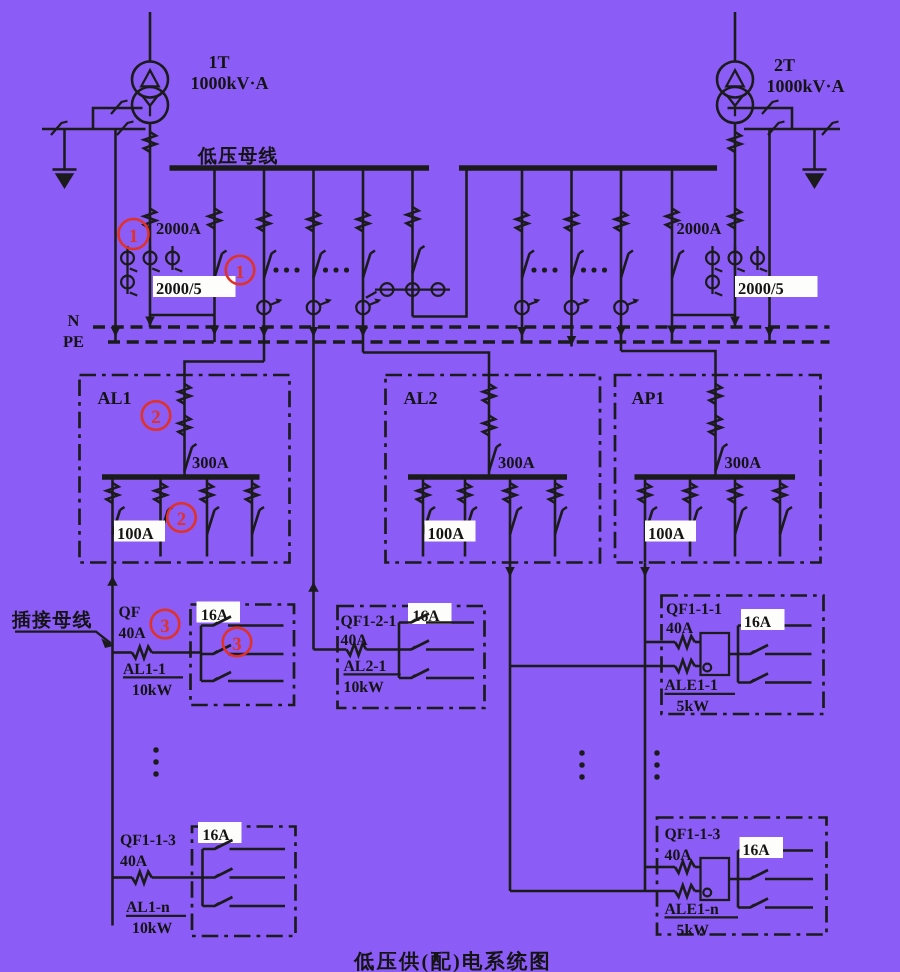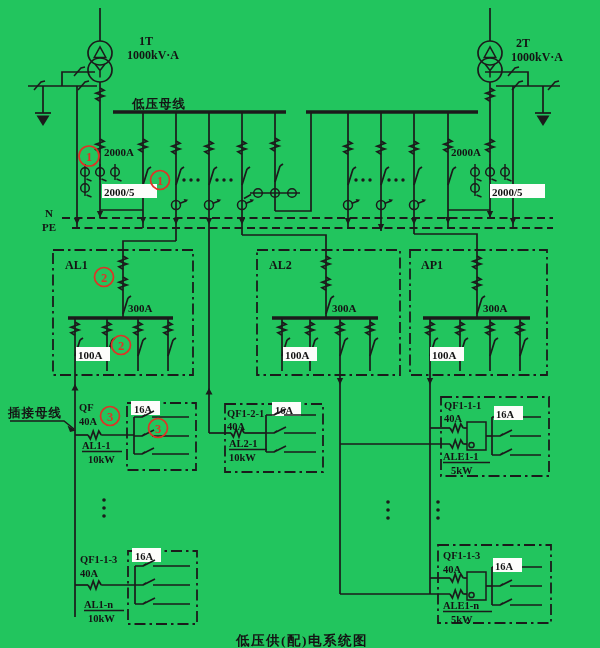"1T" #page { background: #22c55e -> #8b5cf6 }
